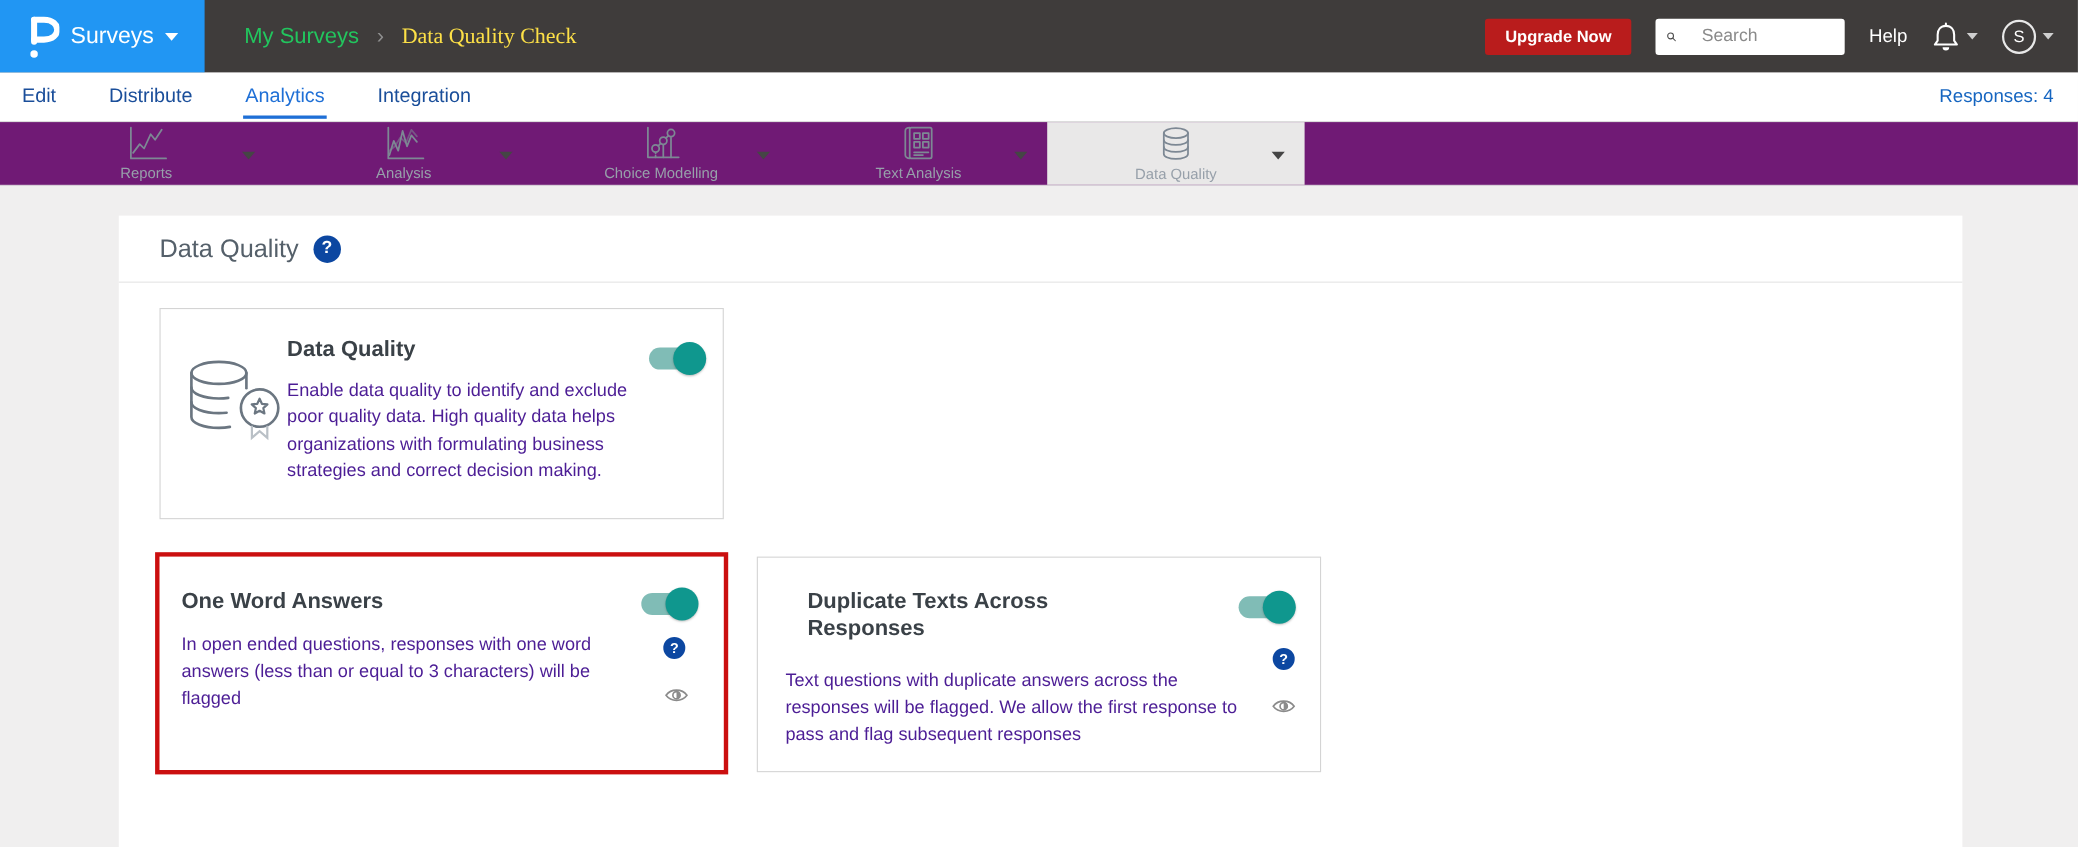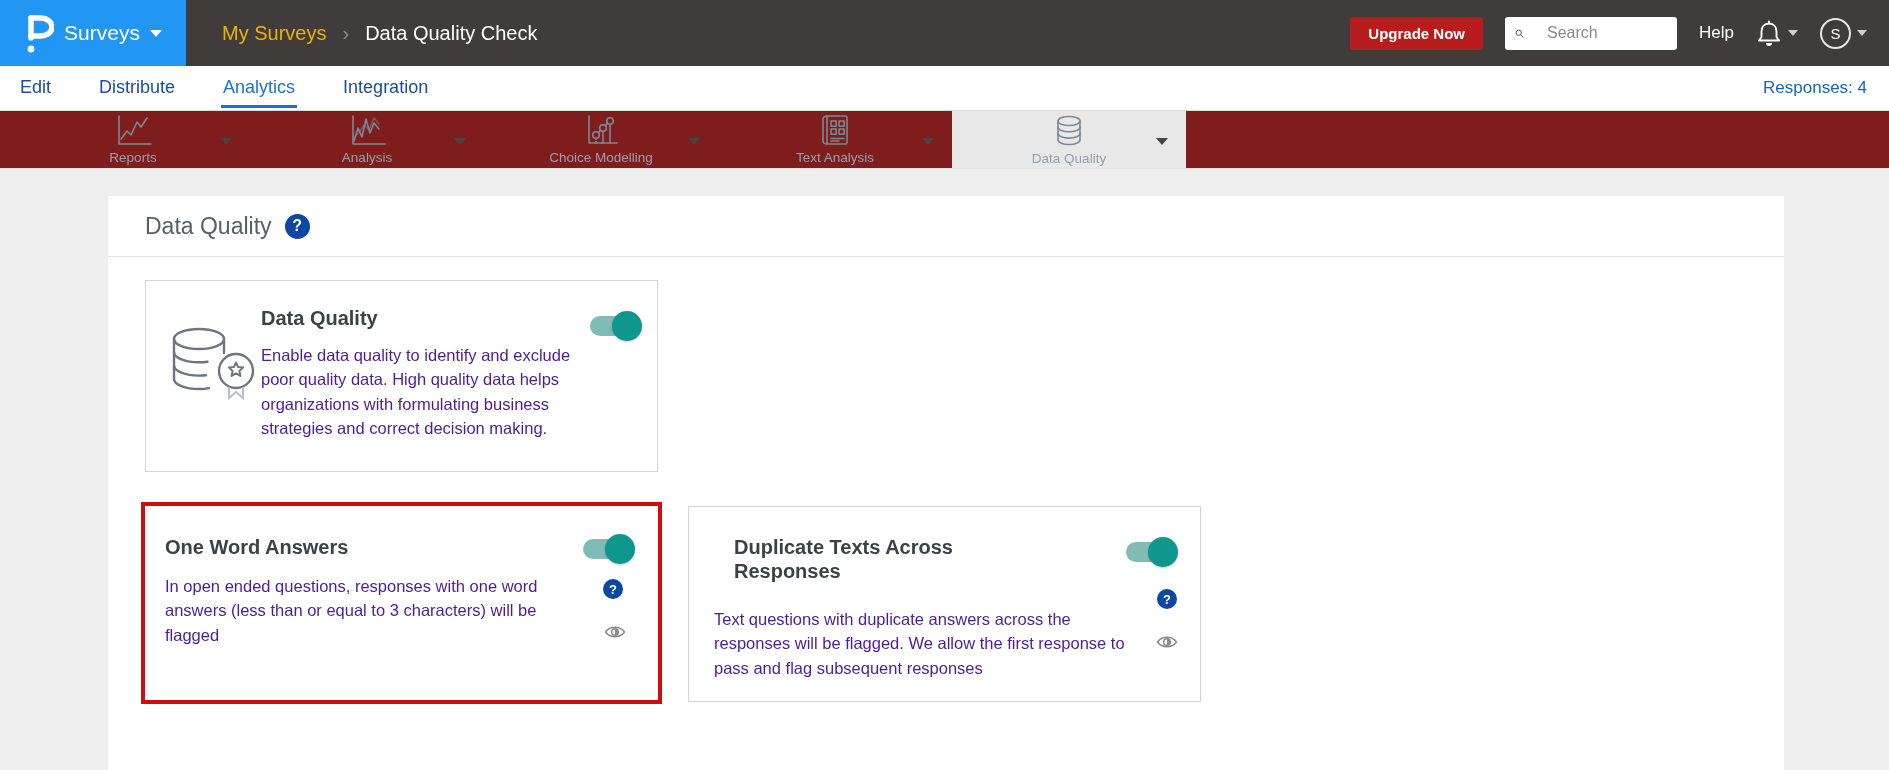"My Surveys" .bc-parent { color: #eab308 -> #22c55e }
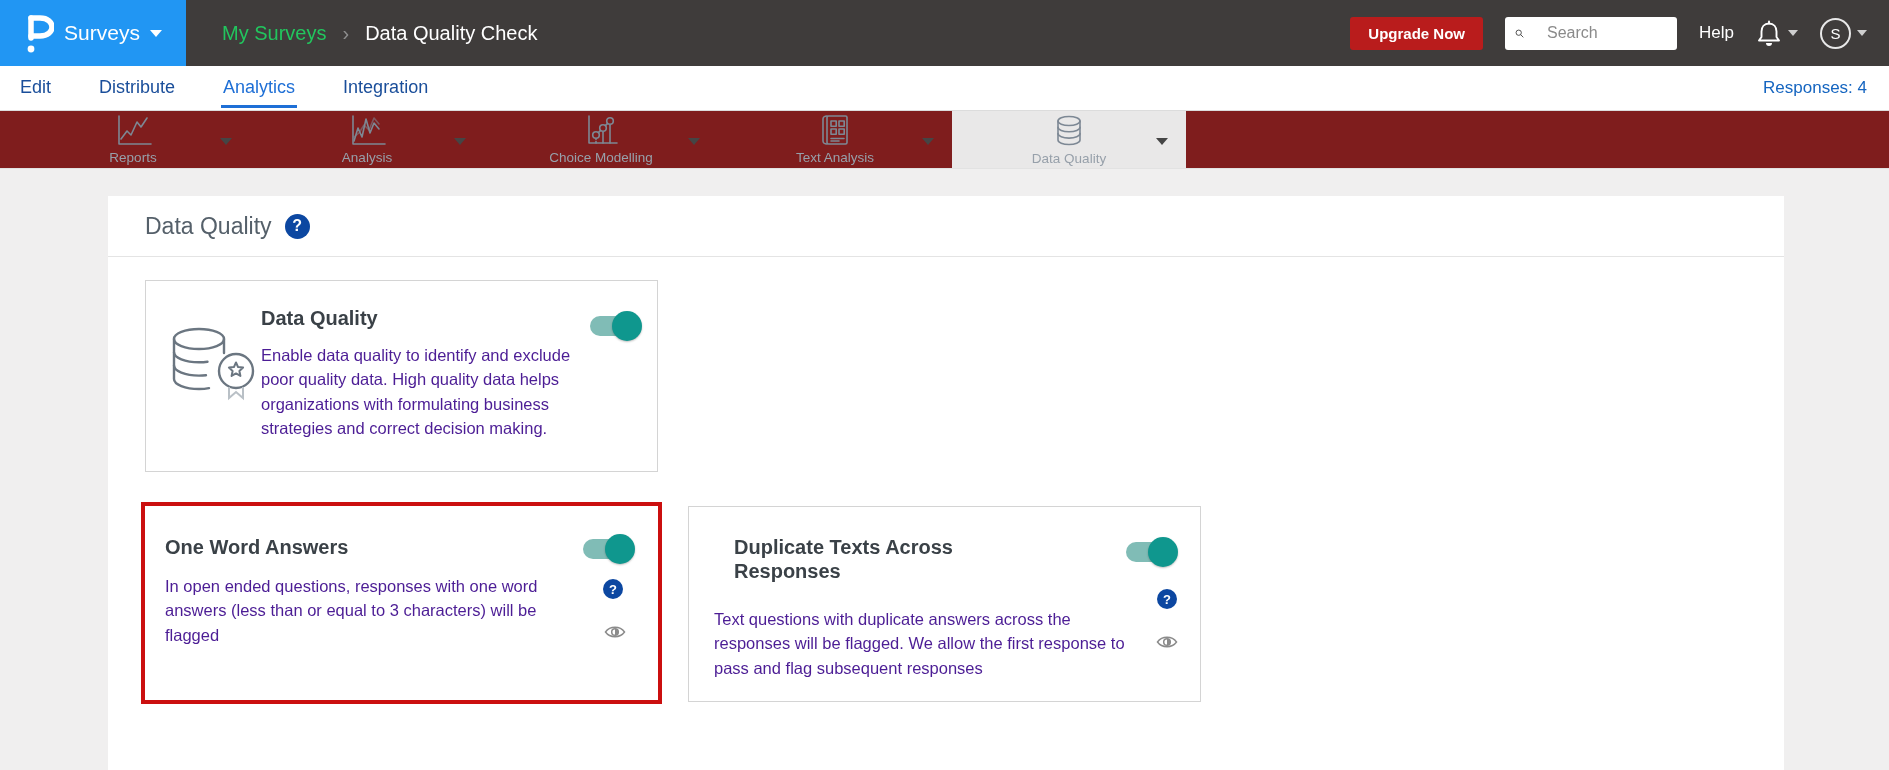"Data Quality Check" .bc-current { color: #ffffff -> #fde047; font-family: none -> Liberation Serif, serif }
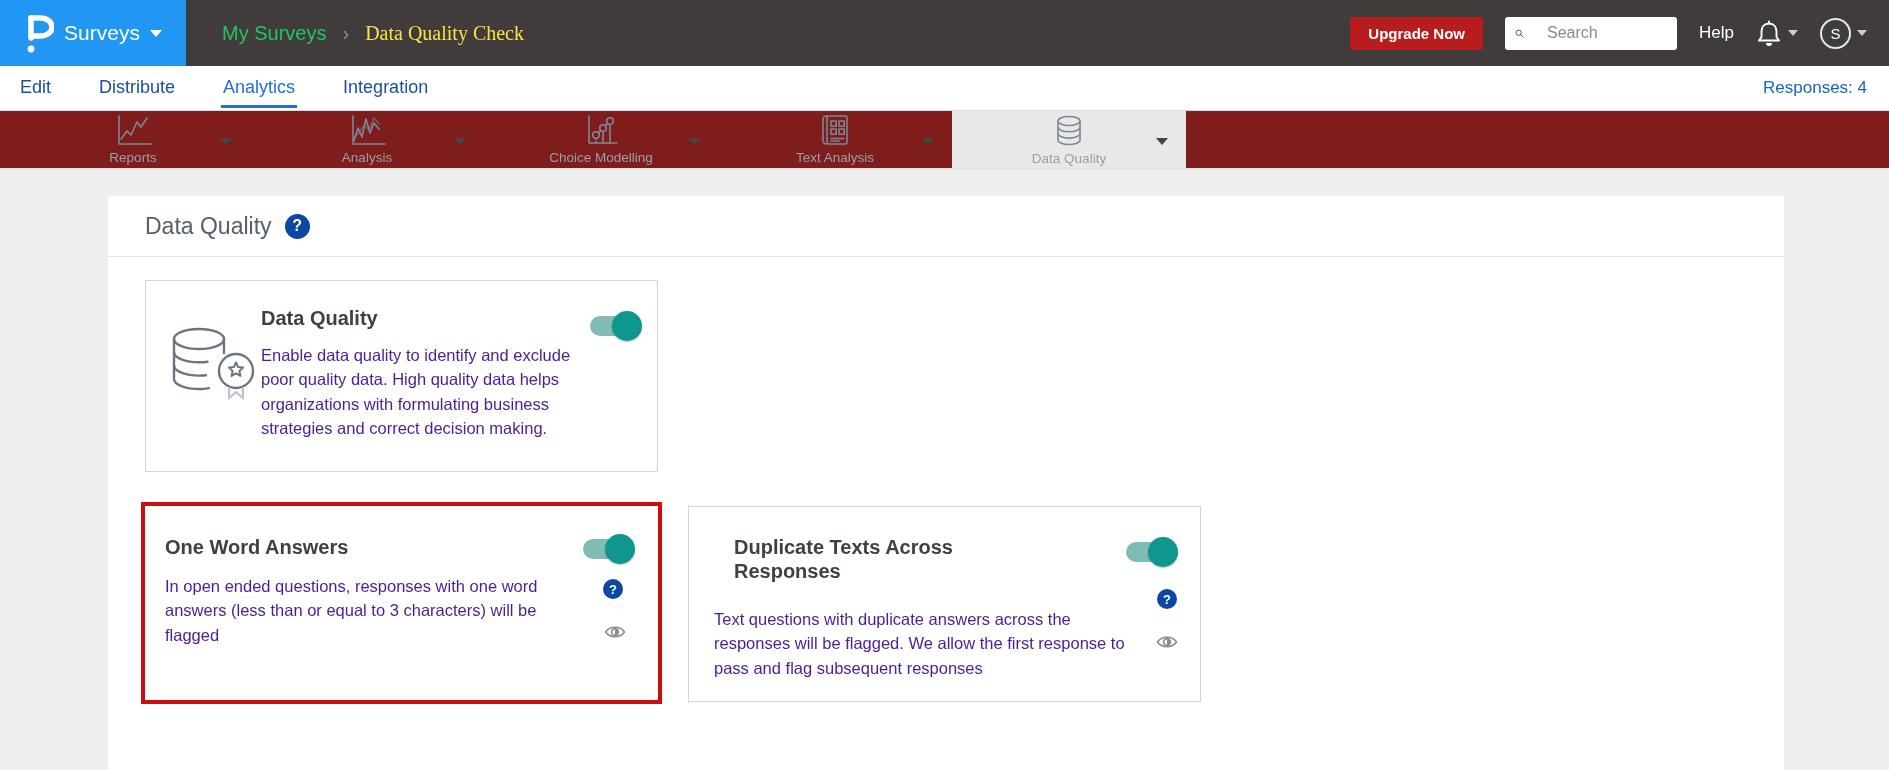"Reports" .toolbar { background: #7f1d1d -> #701a75 }
